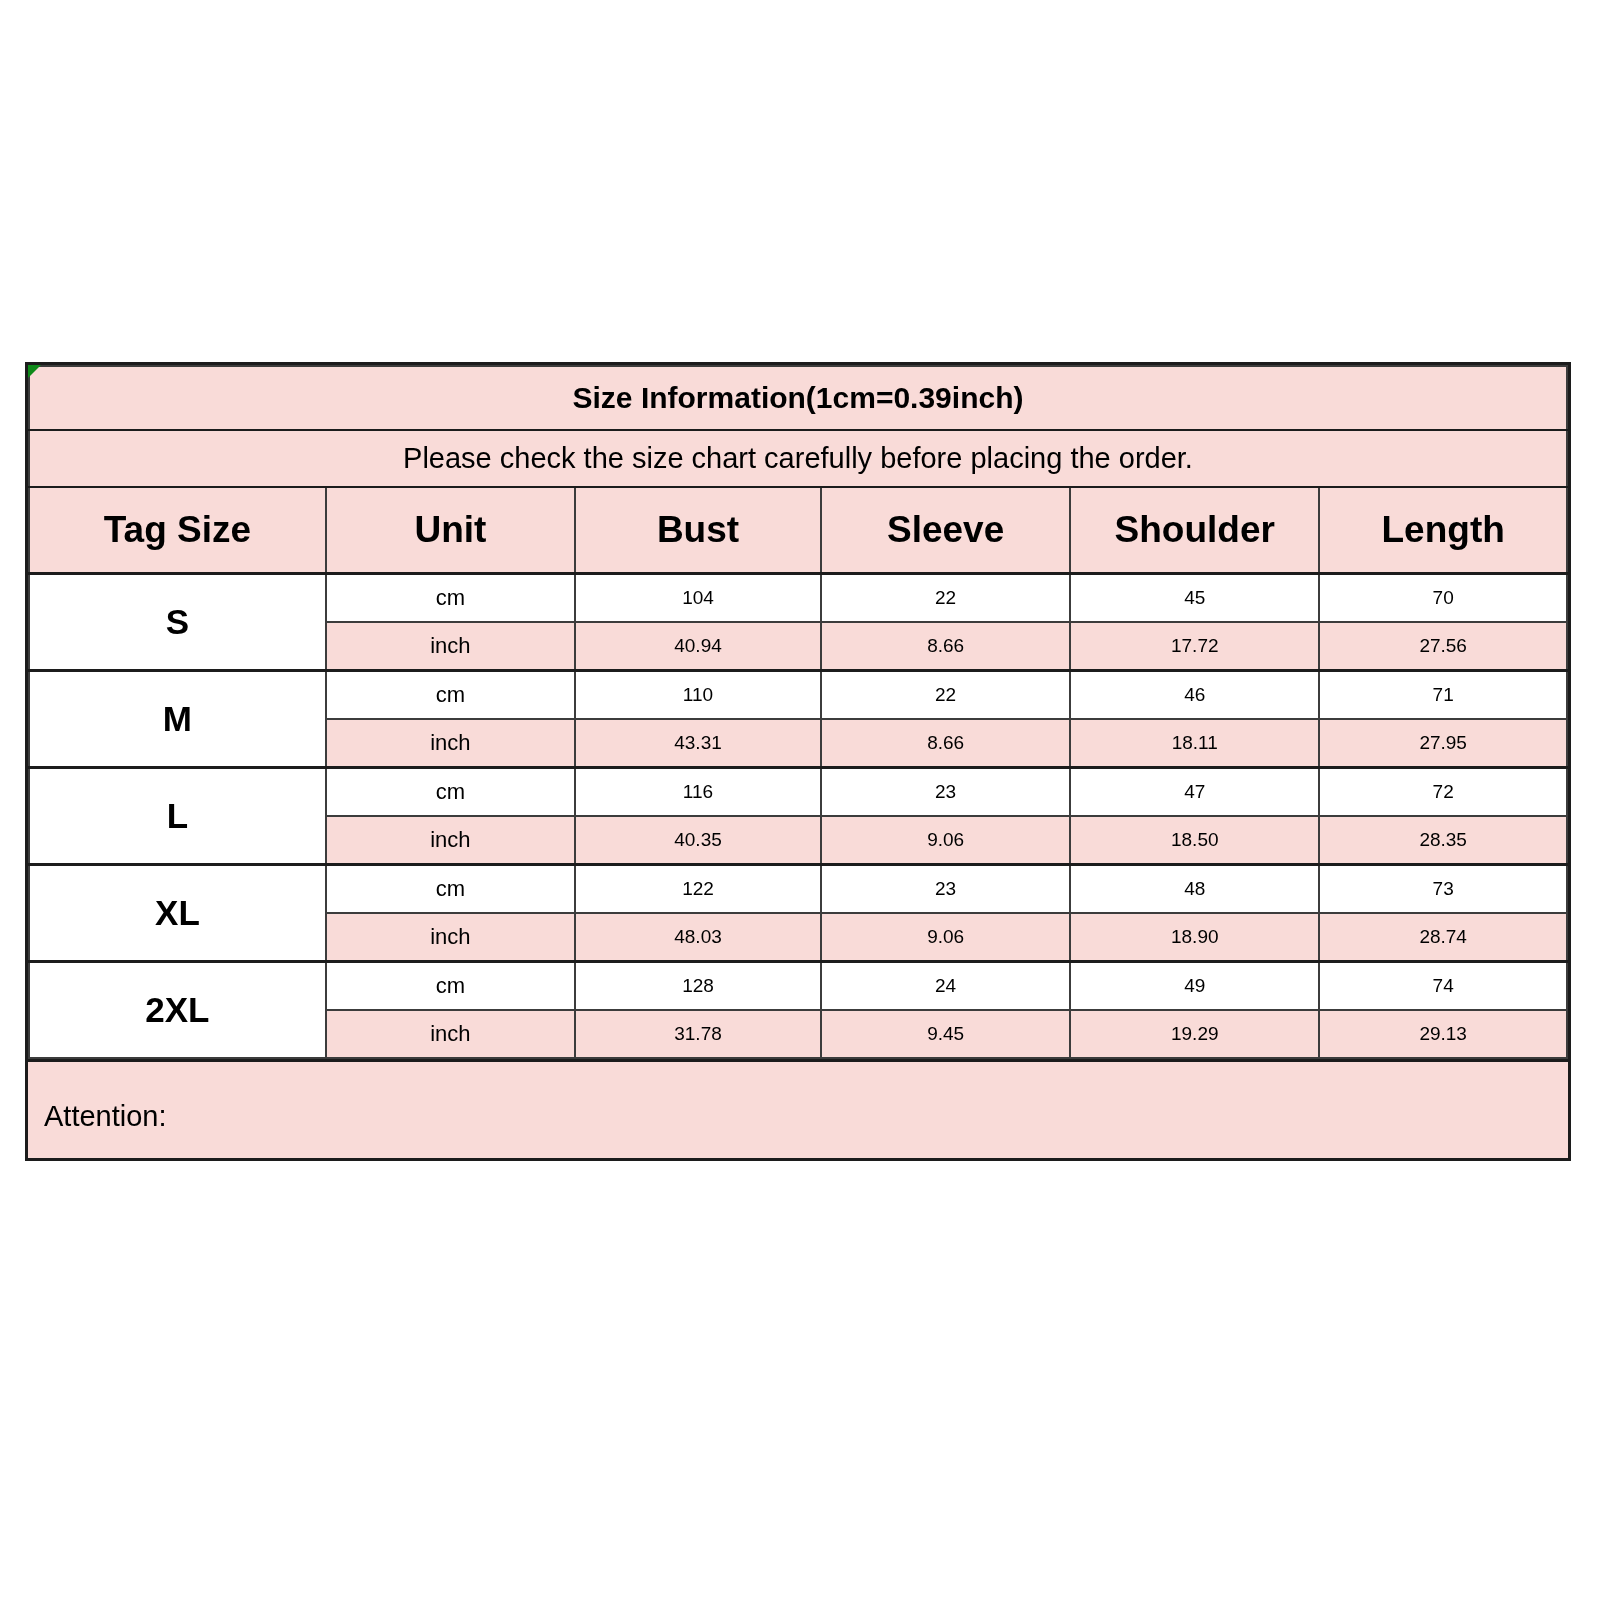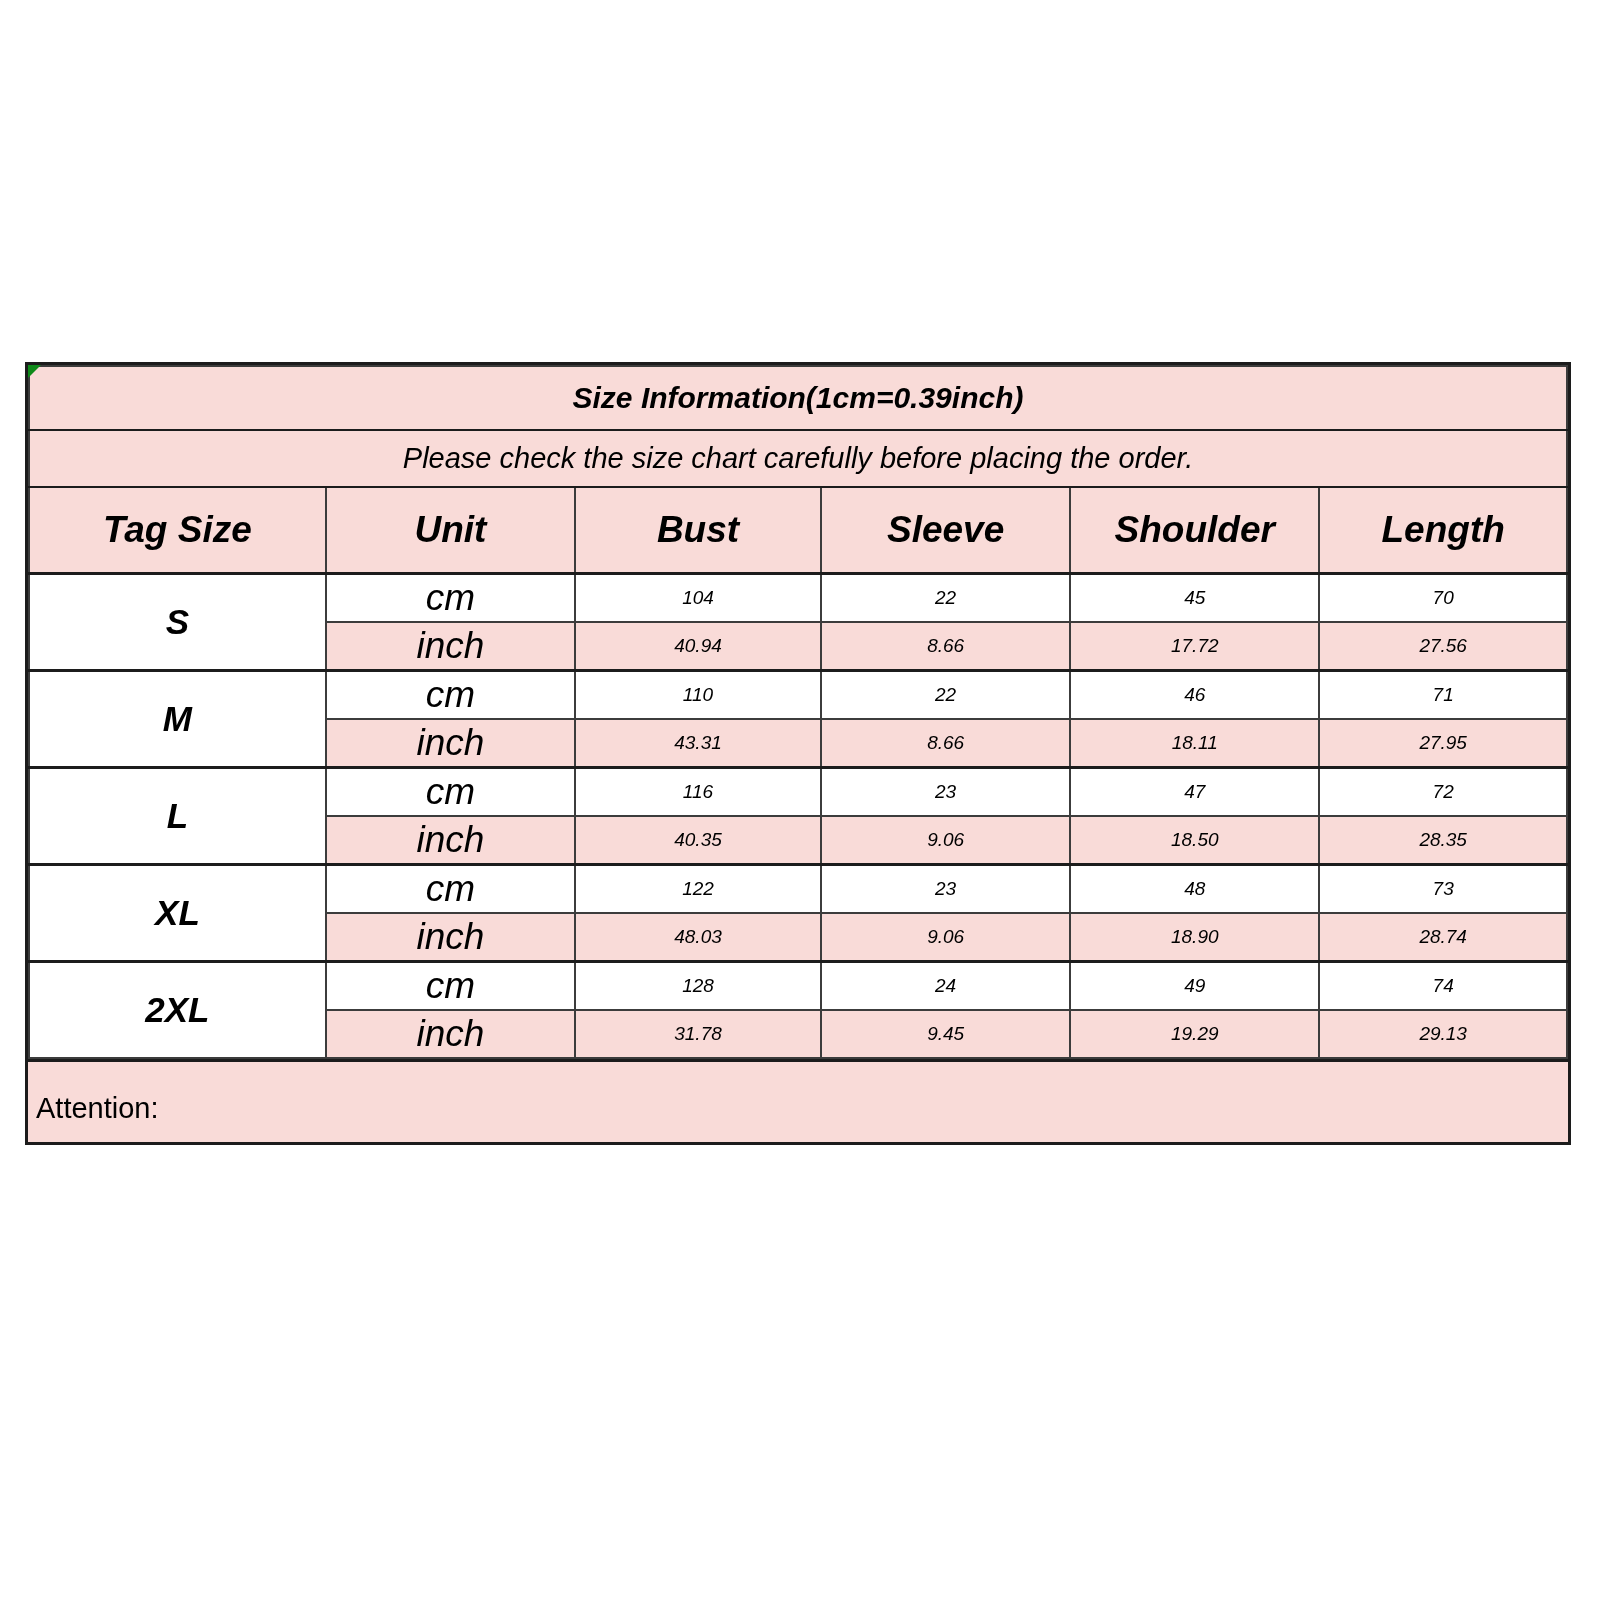"Size Information(1cm=0.39inch)" table.size-table { font-style: italic -> none }
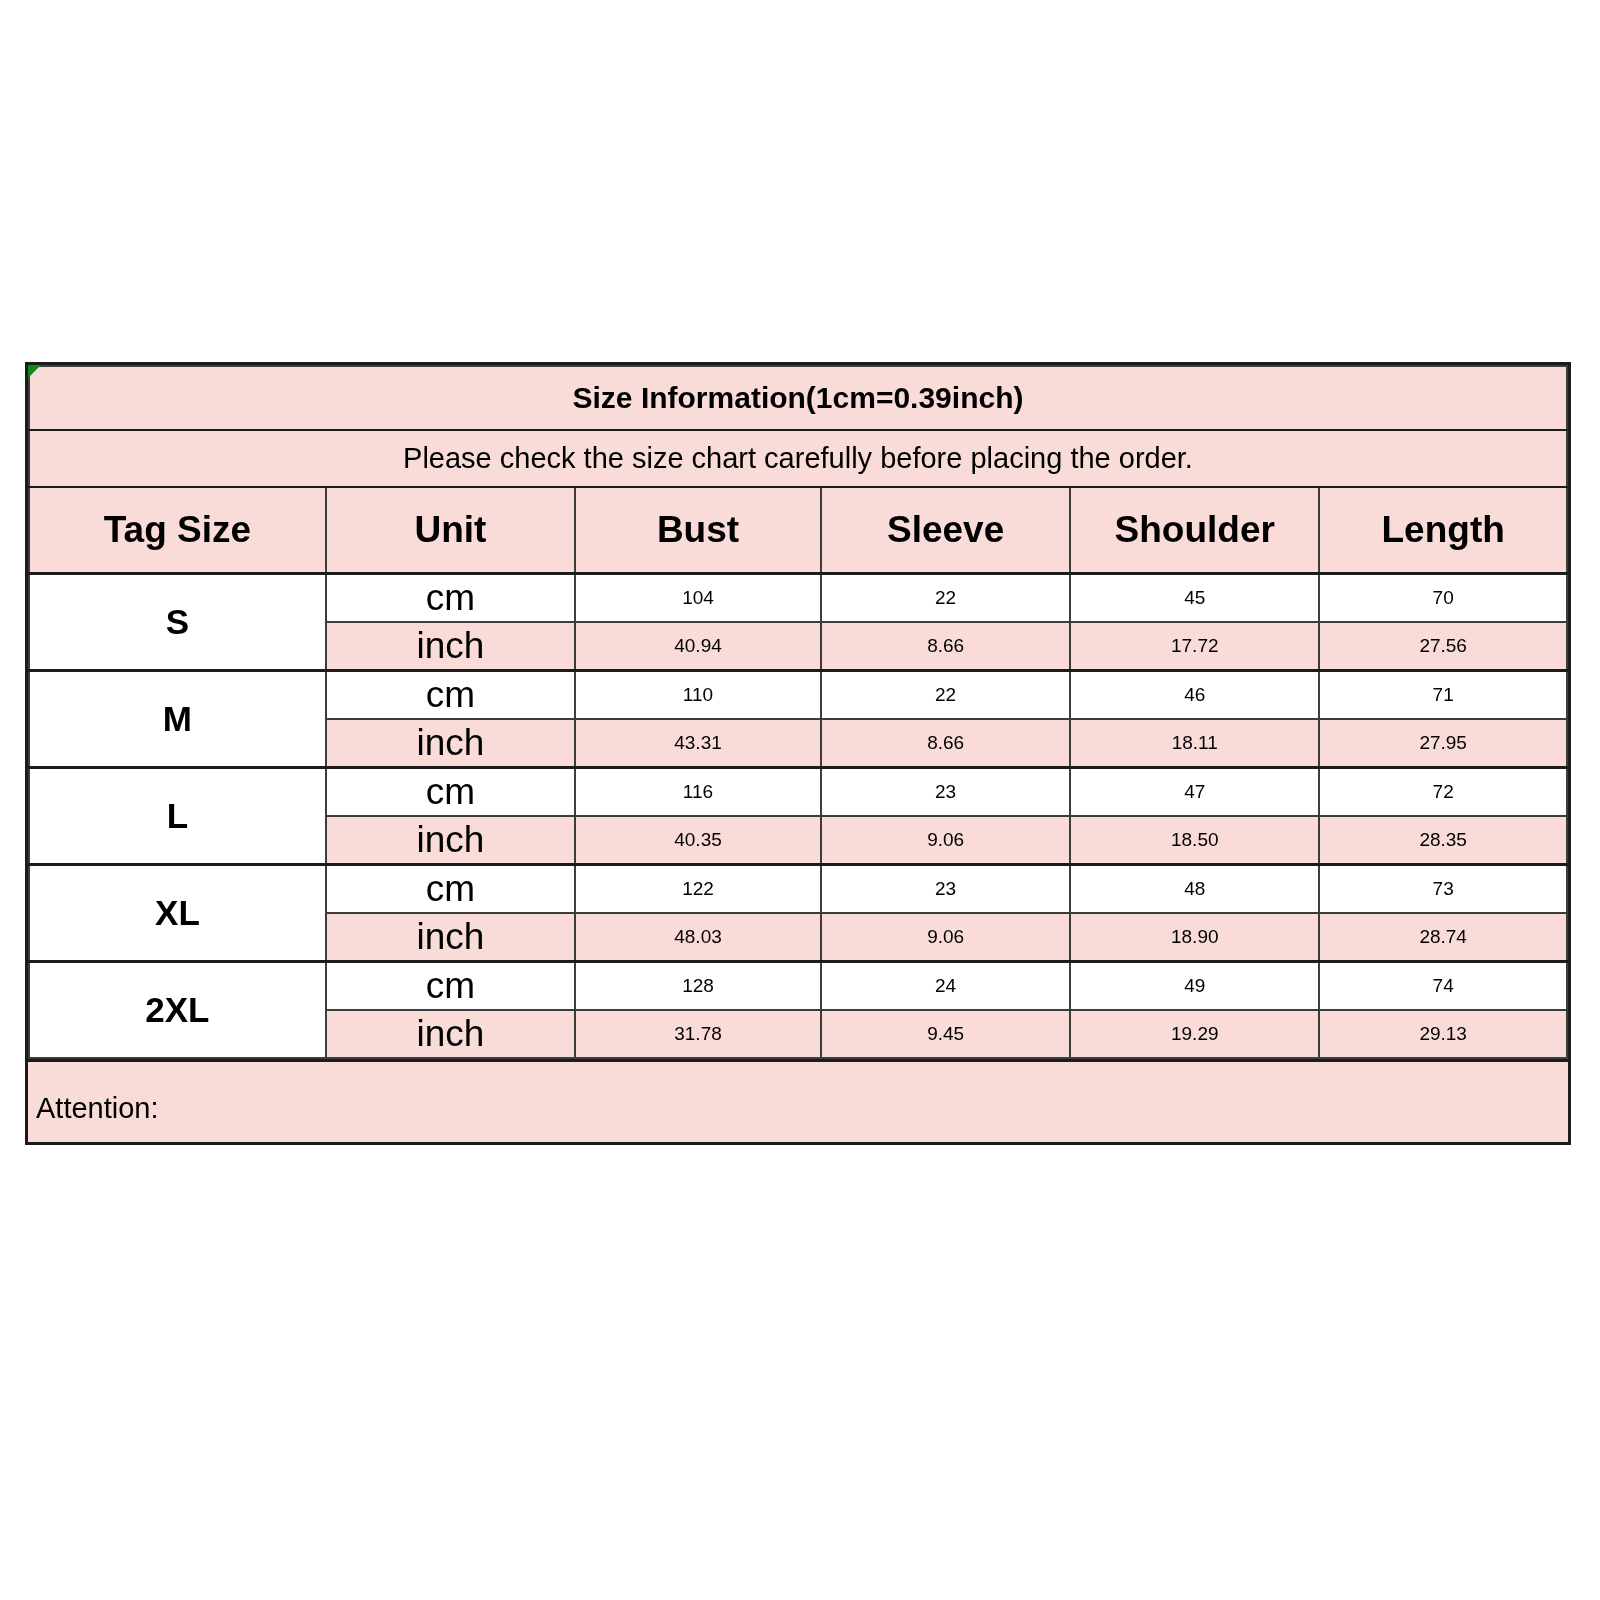"cm" tbody.size-rows td.unit-cell { font-size: 37px -> 22px }
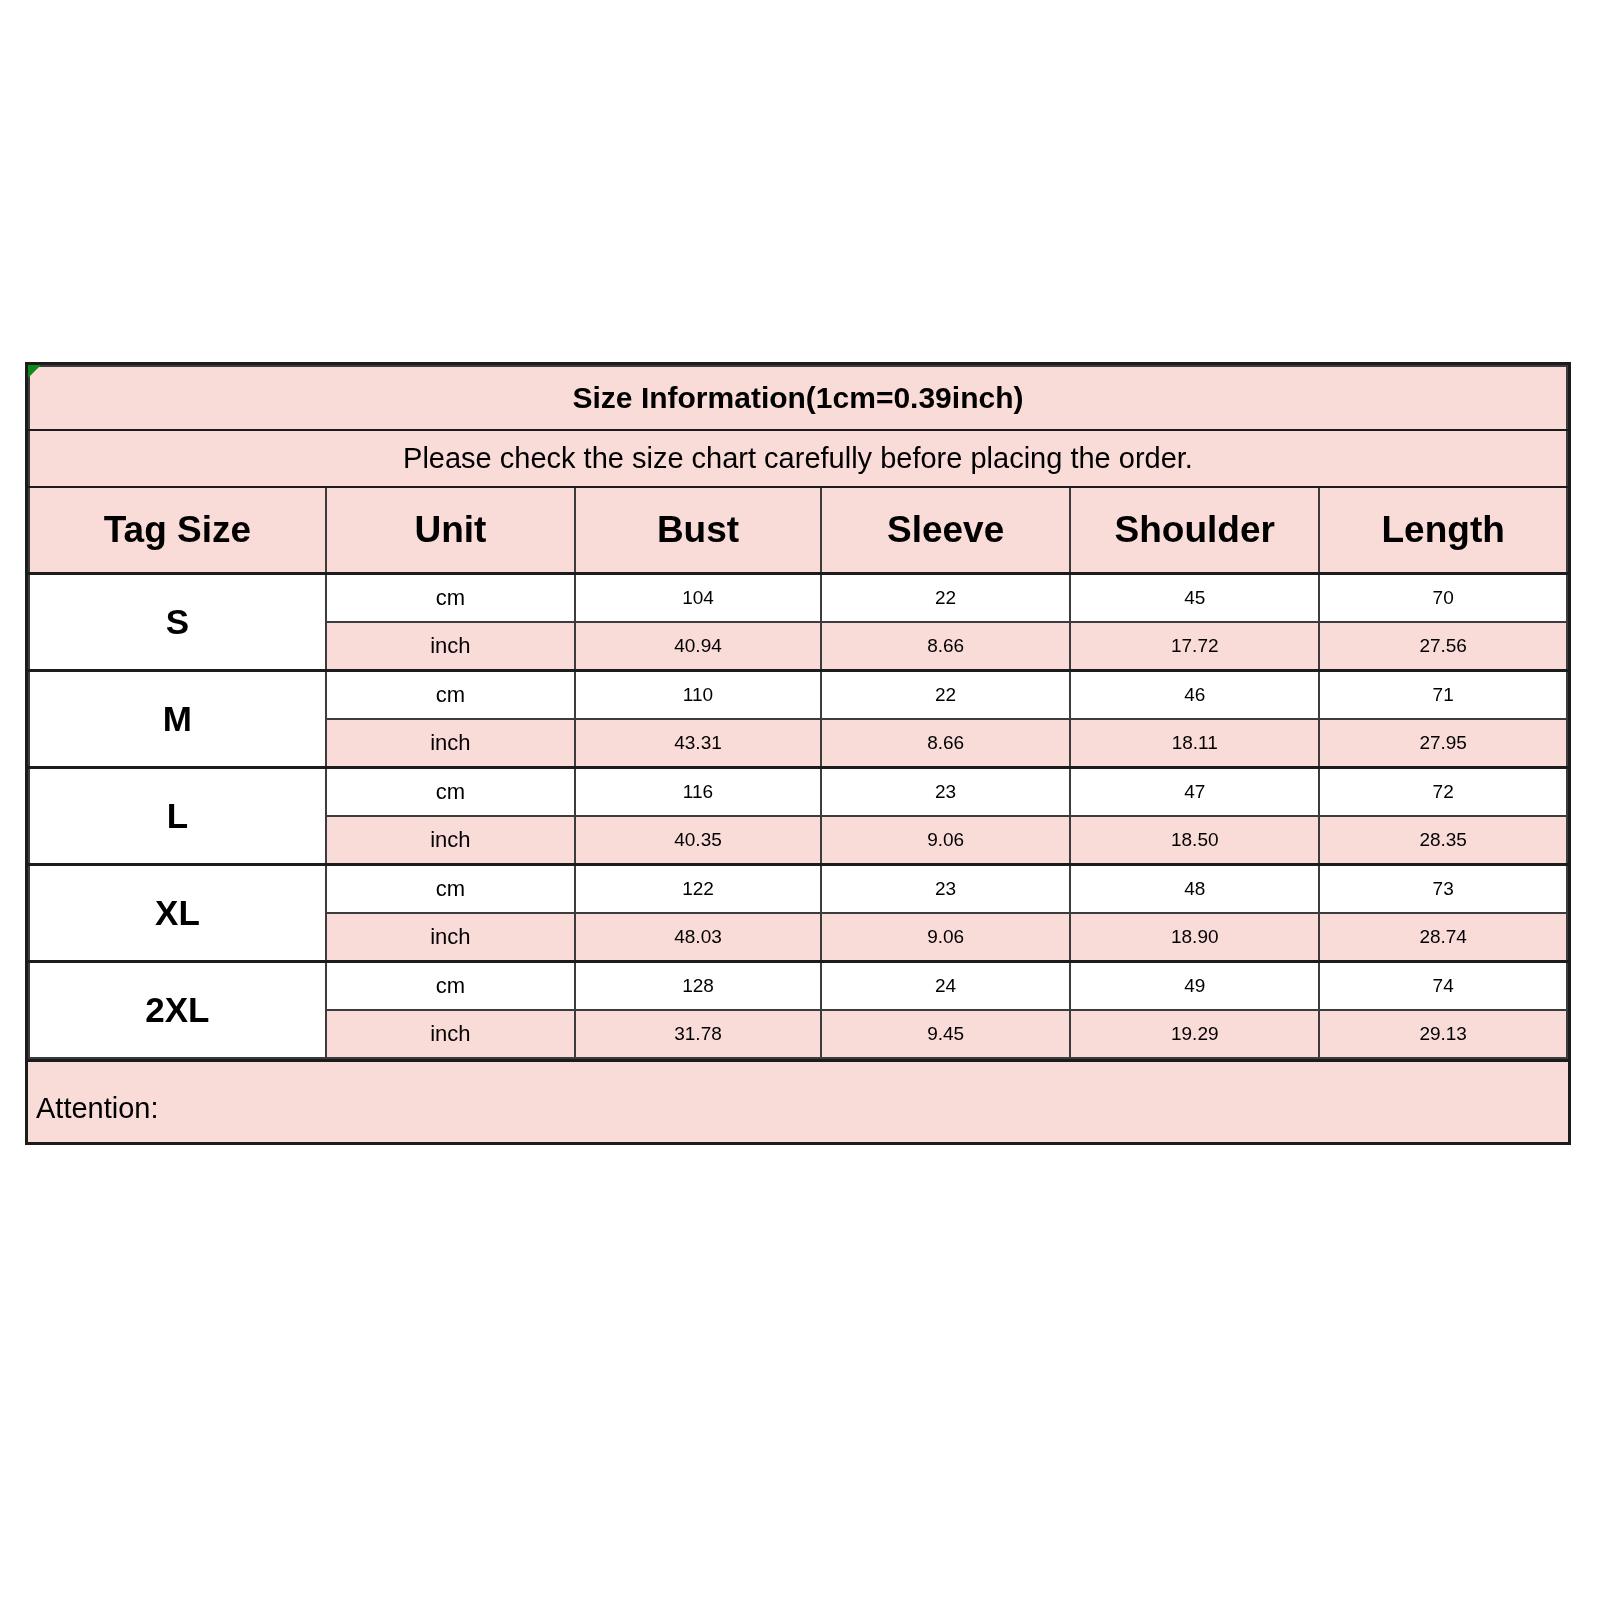"Attention:" .attention p { margin: 0 -> 8px }
